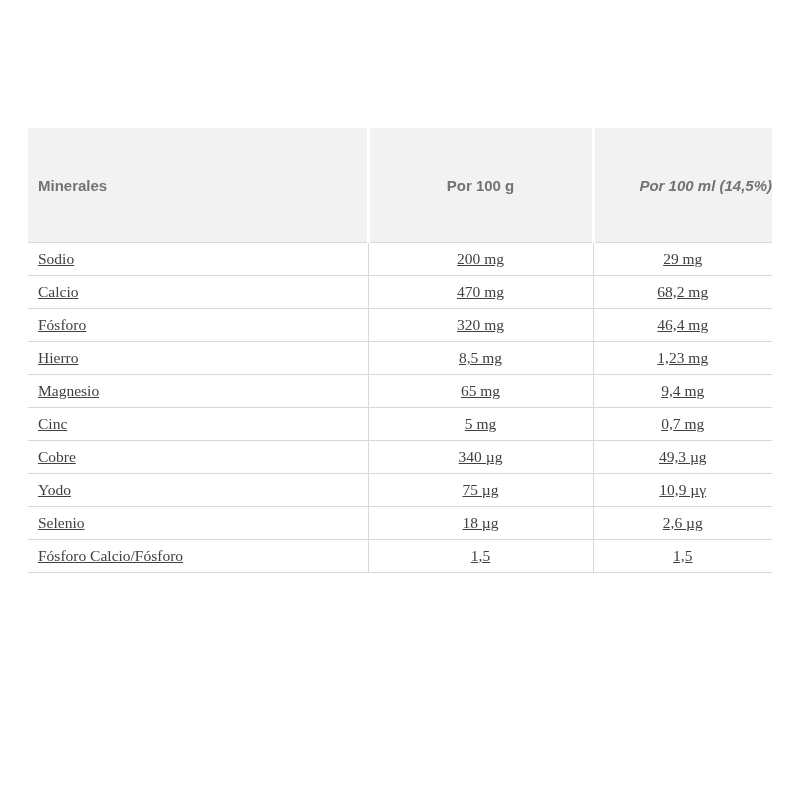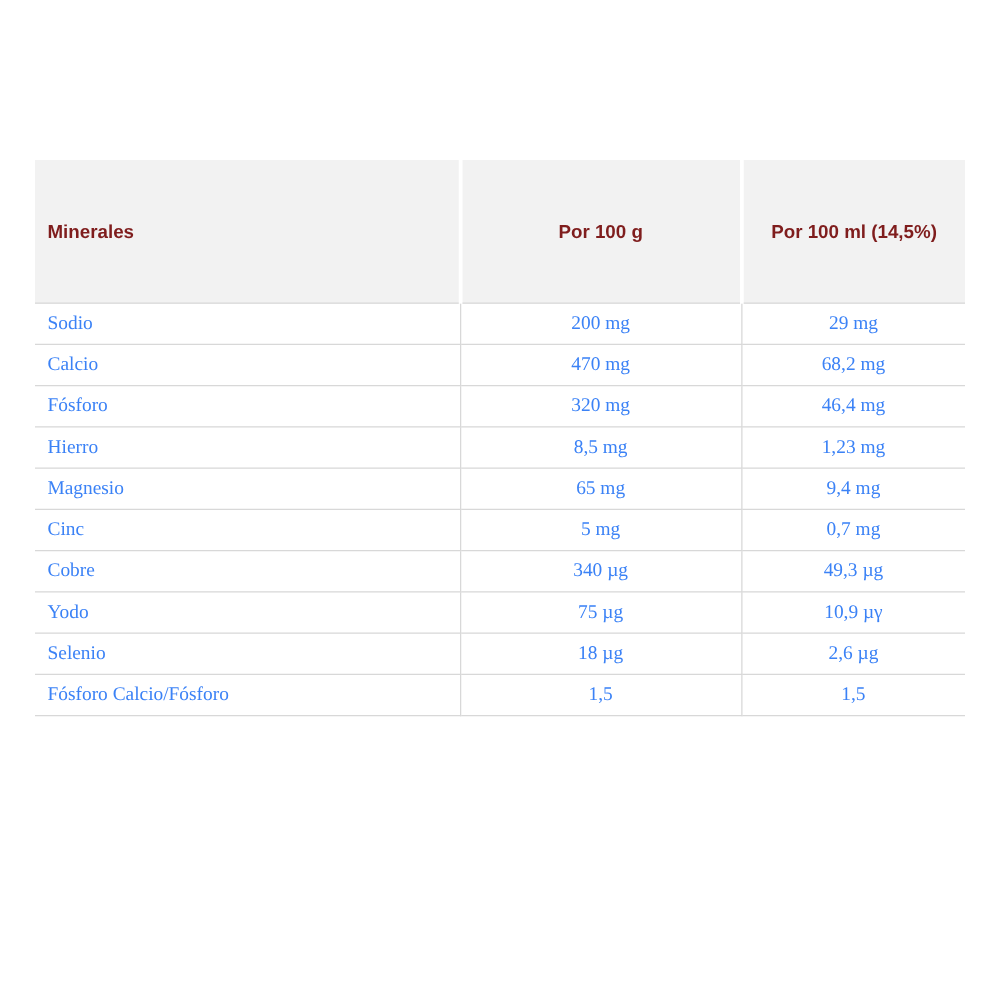"Minerales" thead th { color: #7f1d1d -> #737373 }
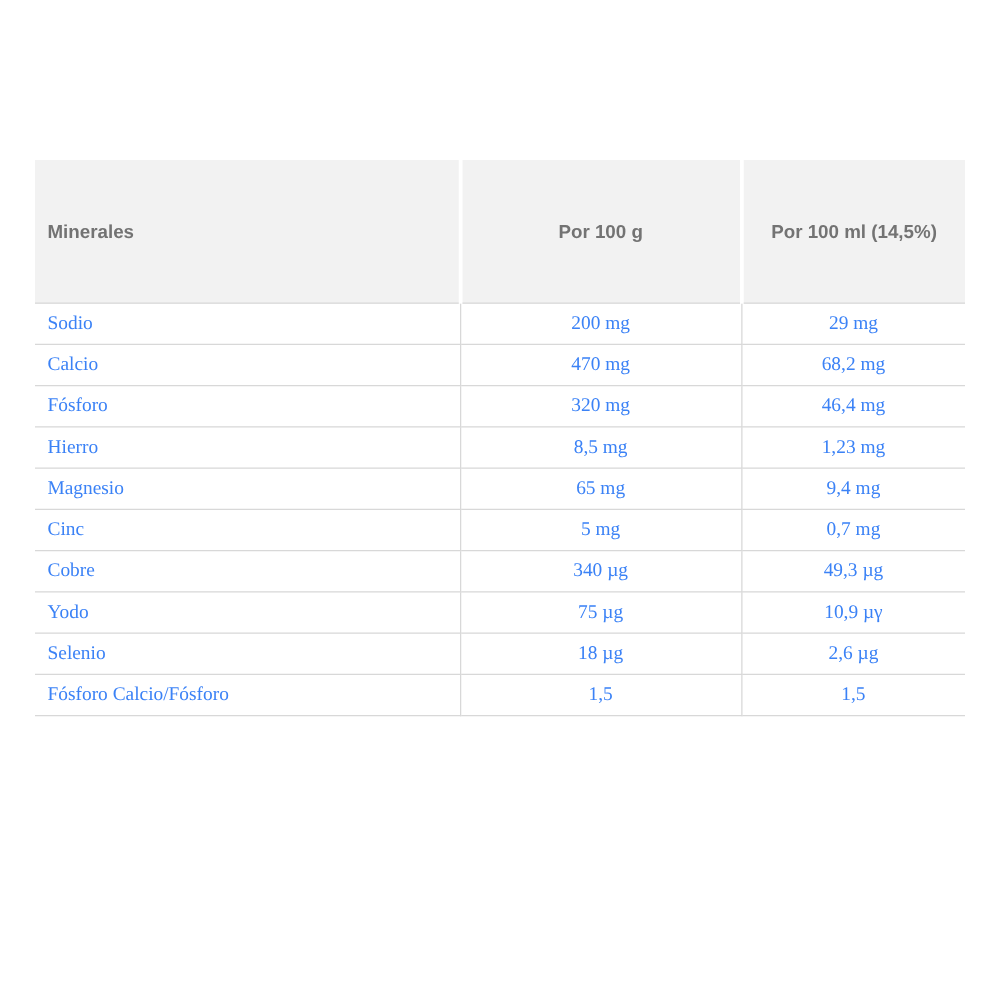"Por 100 ml (14,5%)" thead th.h2 { font-style: none -> italic; text-align: center -> right }
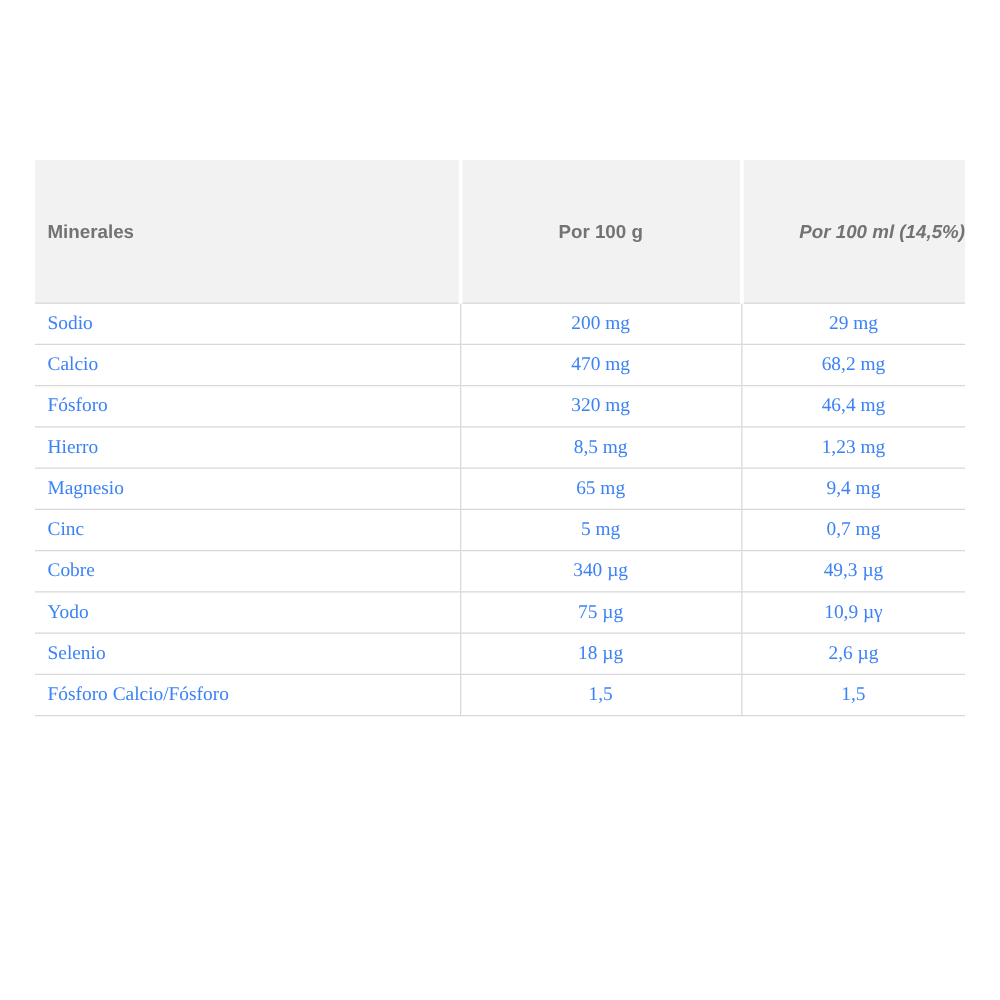"Sodio" tbody td { color: #3b82f6 -> #404040; text-decoration: none -> underline }
